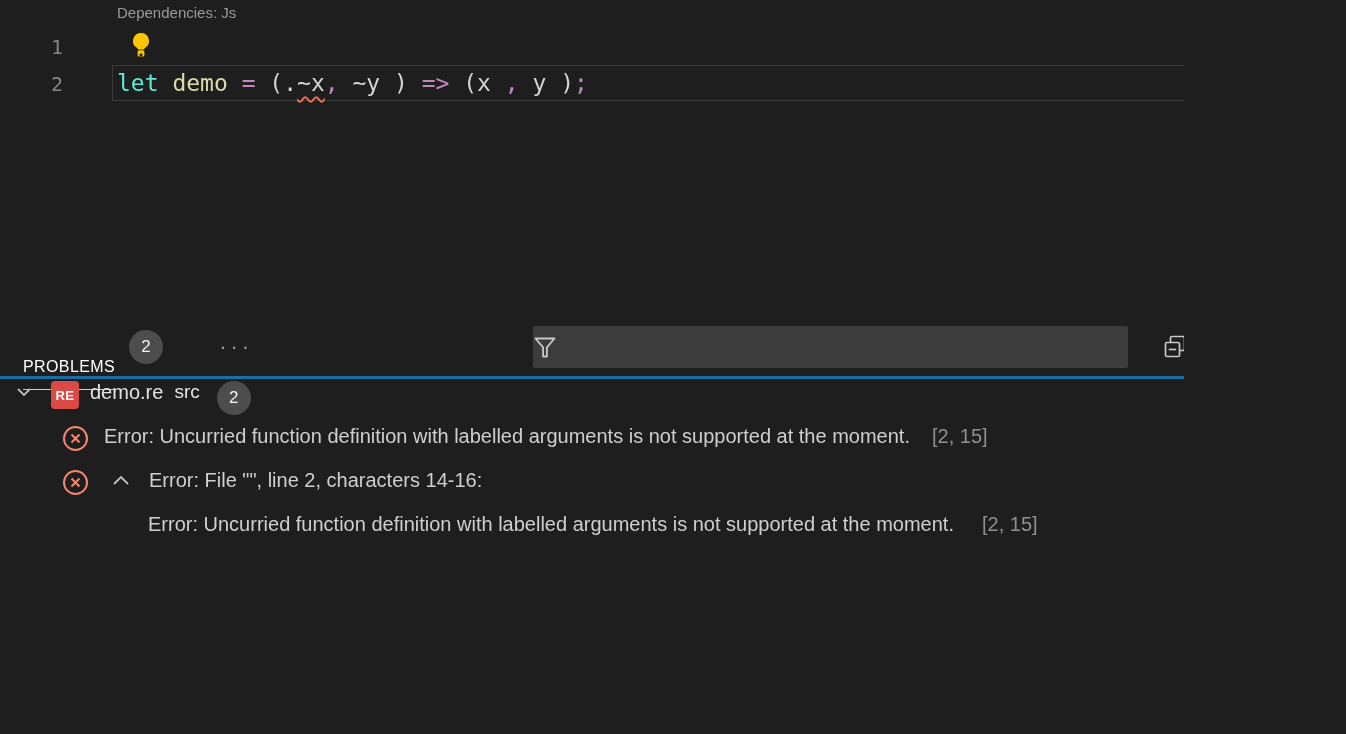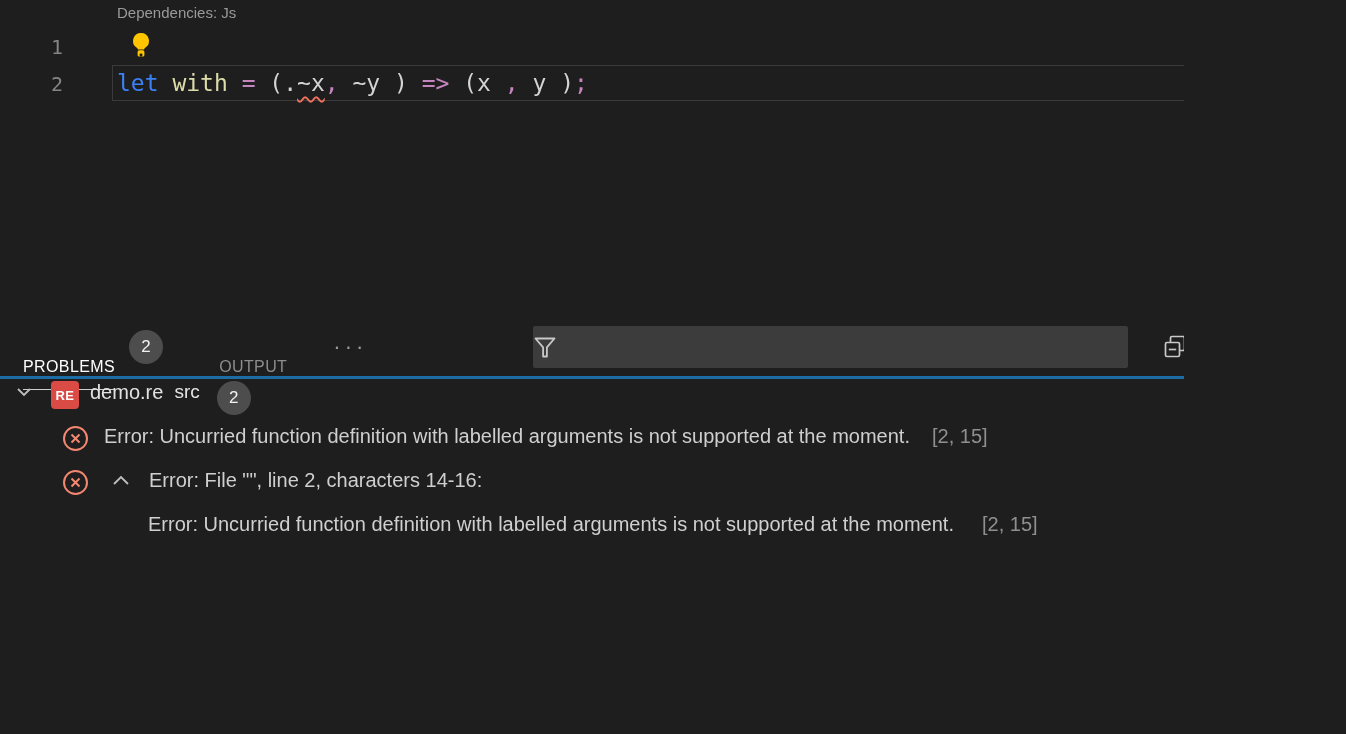"let" .tok-kw { color: #3b82f6 -> #5eead4 }
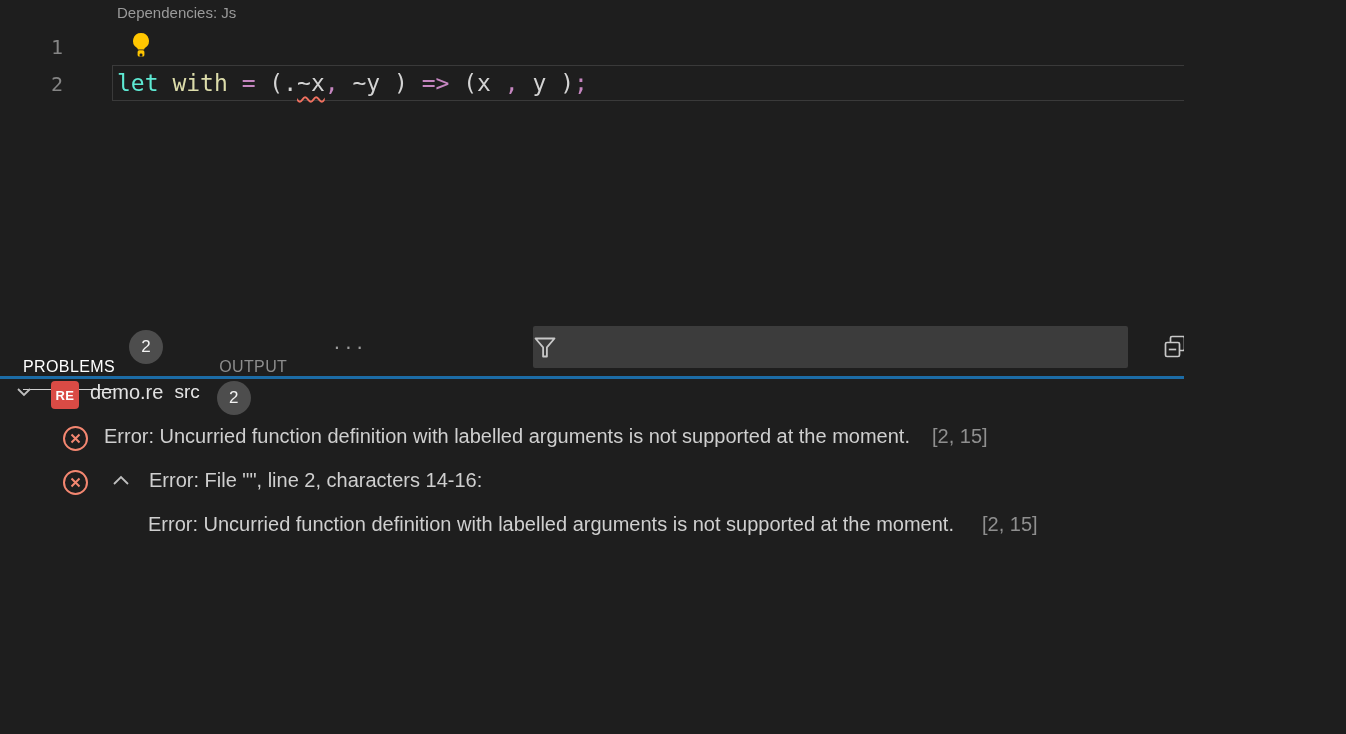"with" span.tok-fn { text: with -> demo }
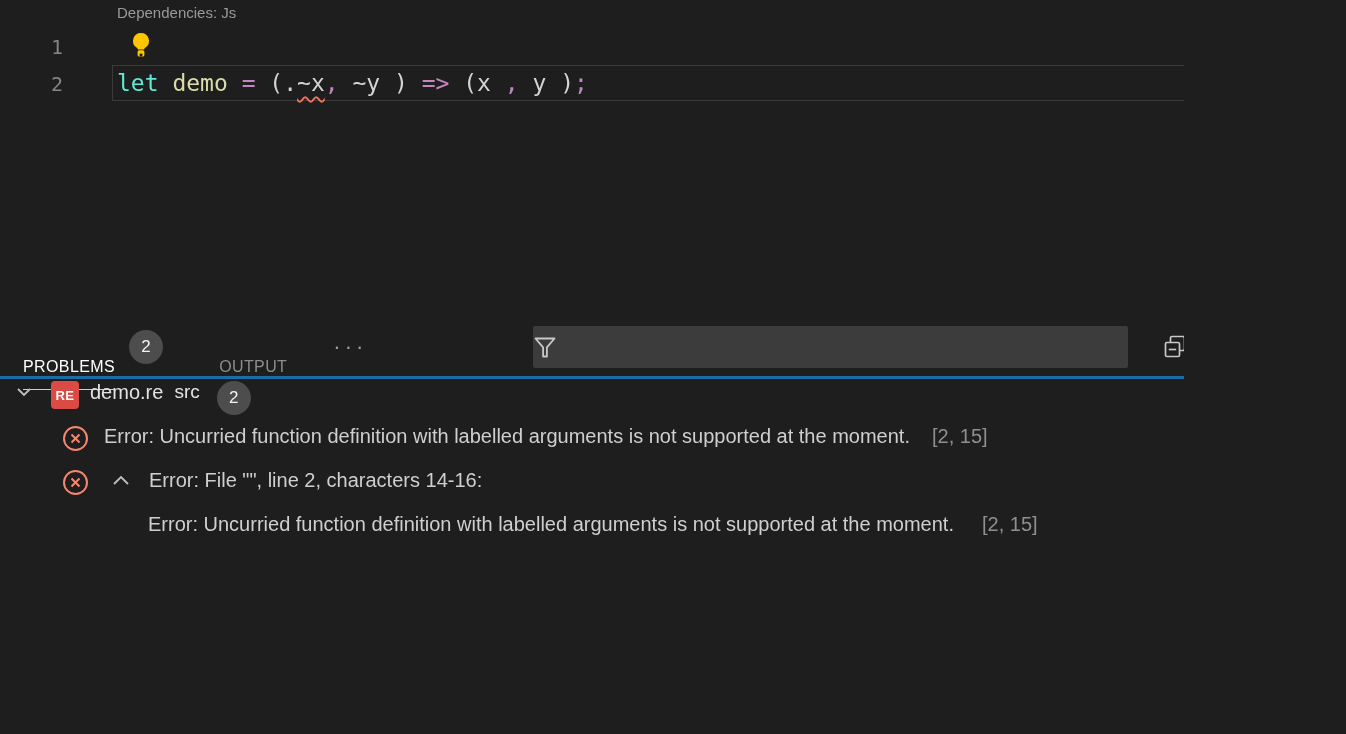"OUTPUT" div.tab { html: <div> <span>OUTPUT</span> </div> -> none }
